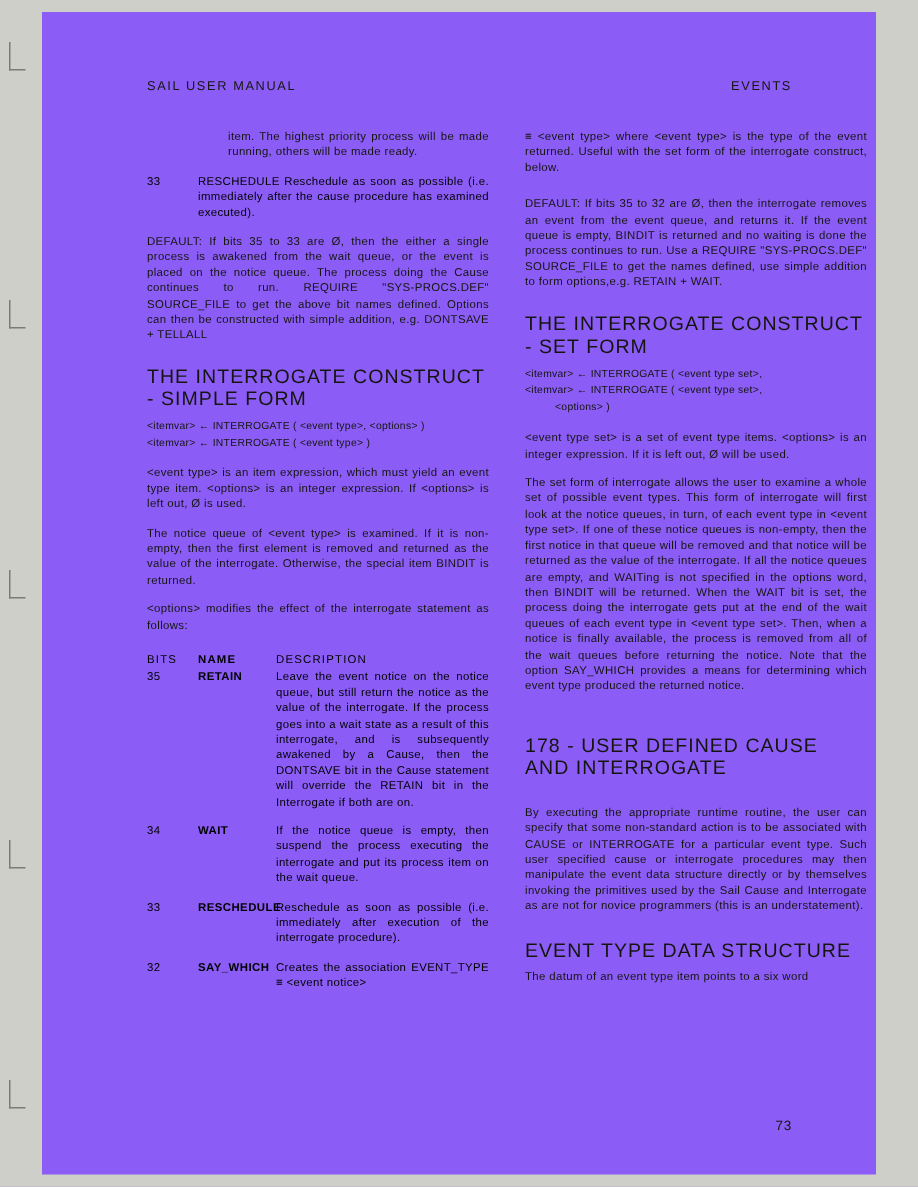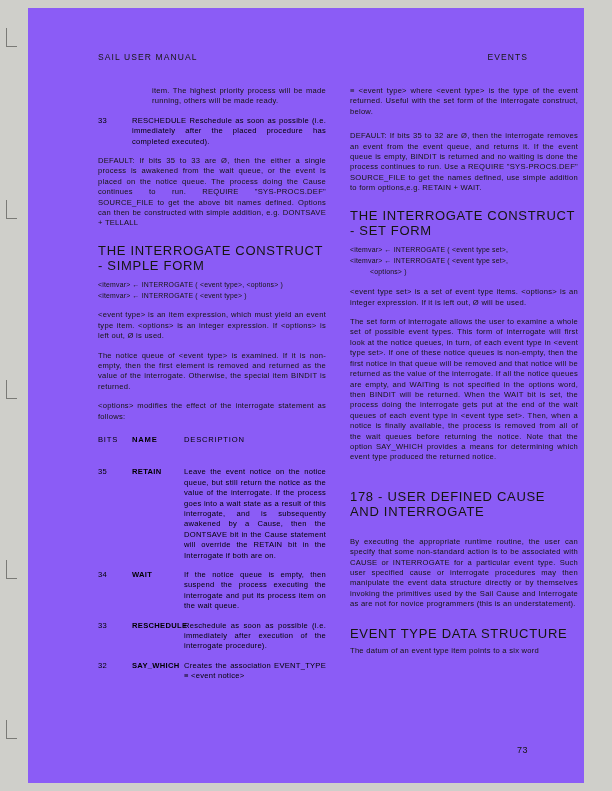"RESCHEDULE Reschedule as soon as" div.tbody { text: placed procedure has completed -> cause procedure has examined }
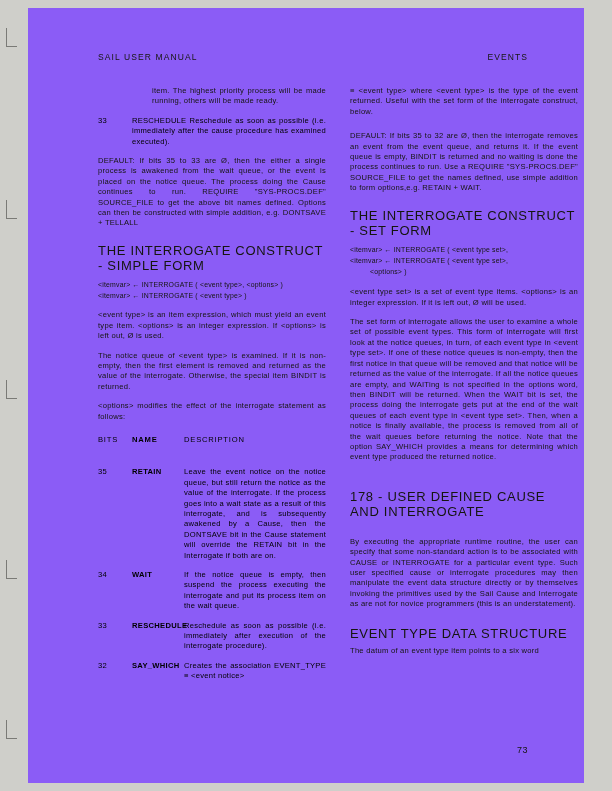"BITS" .thead { margin-bottom: 22px -> 1px }
